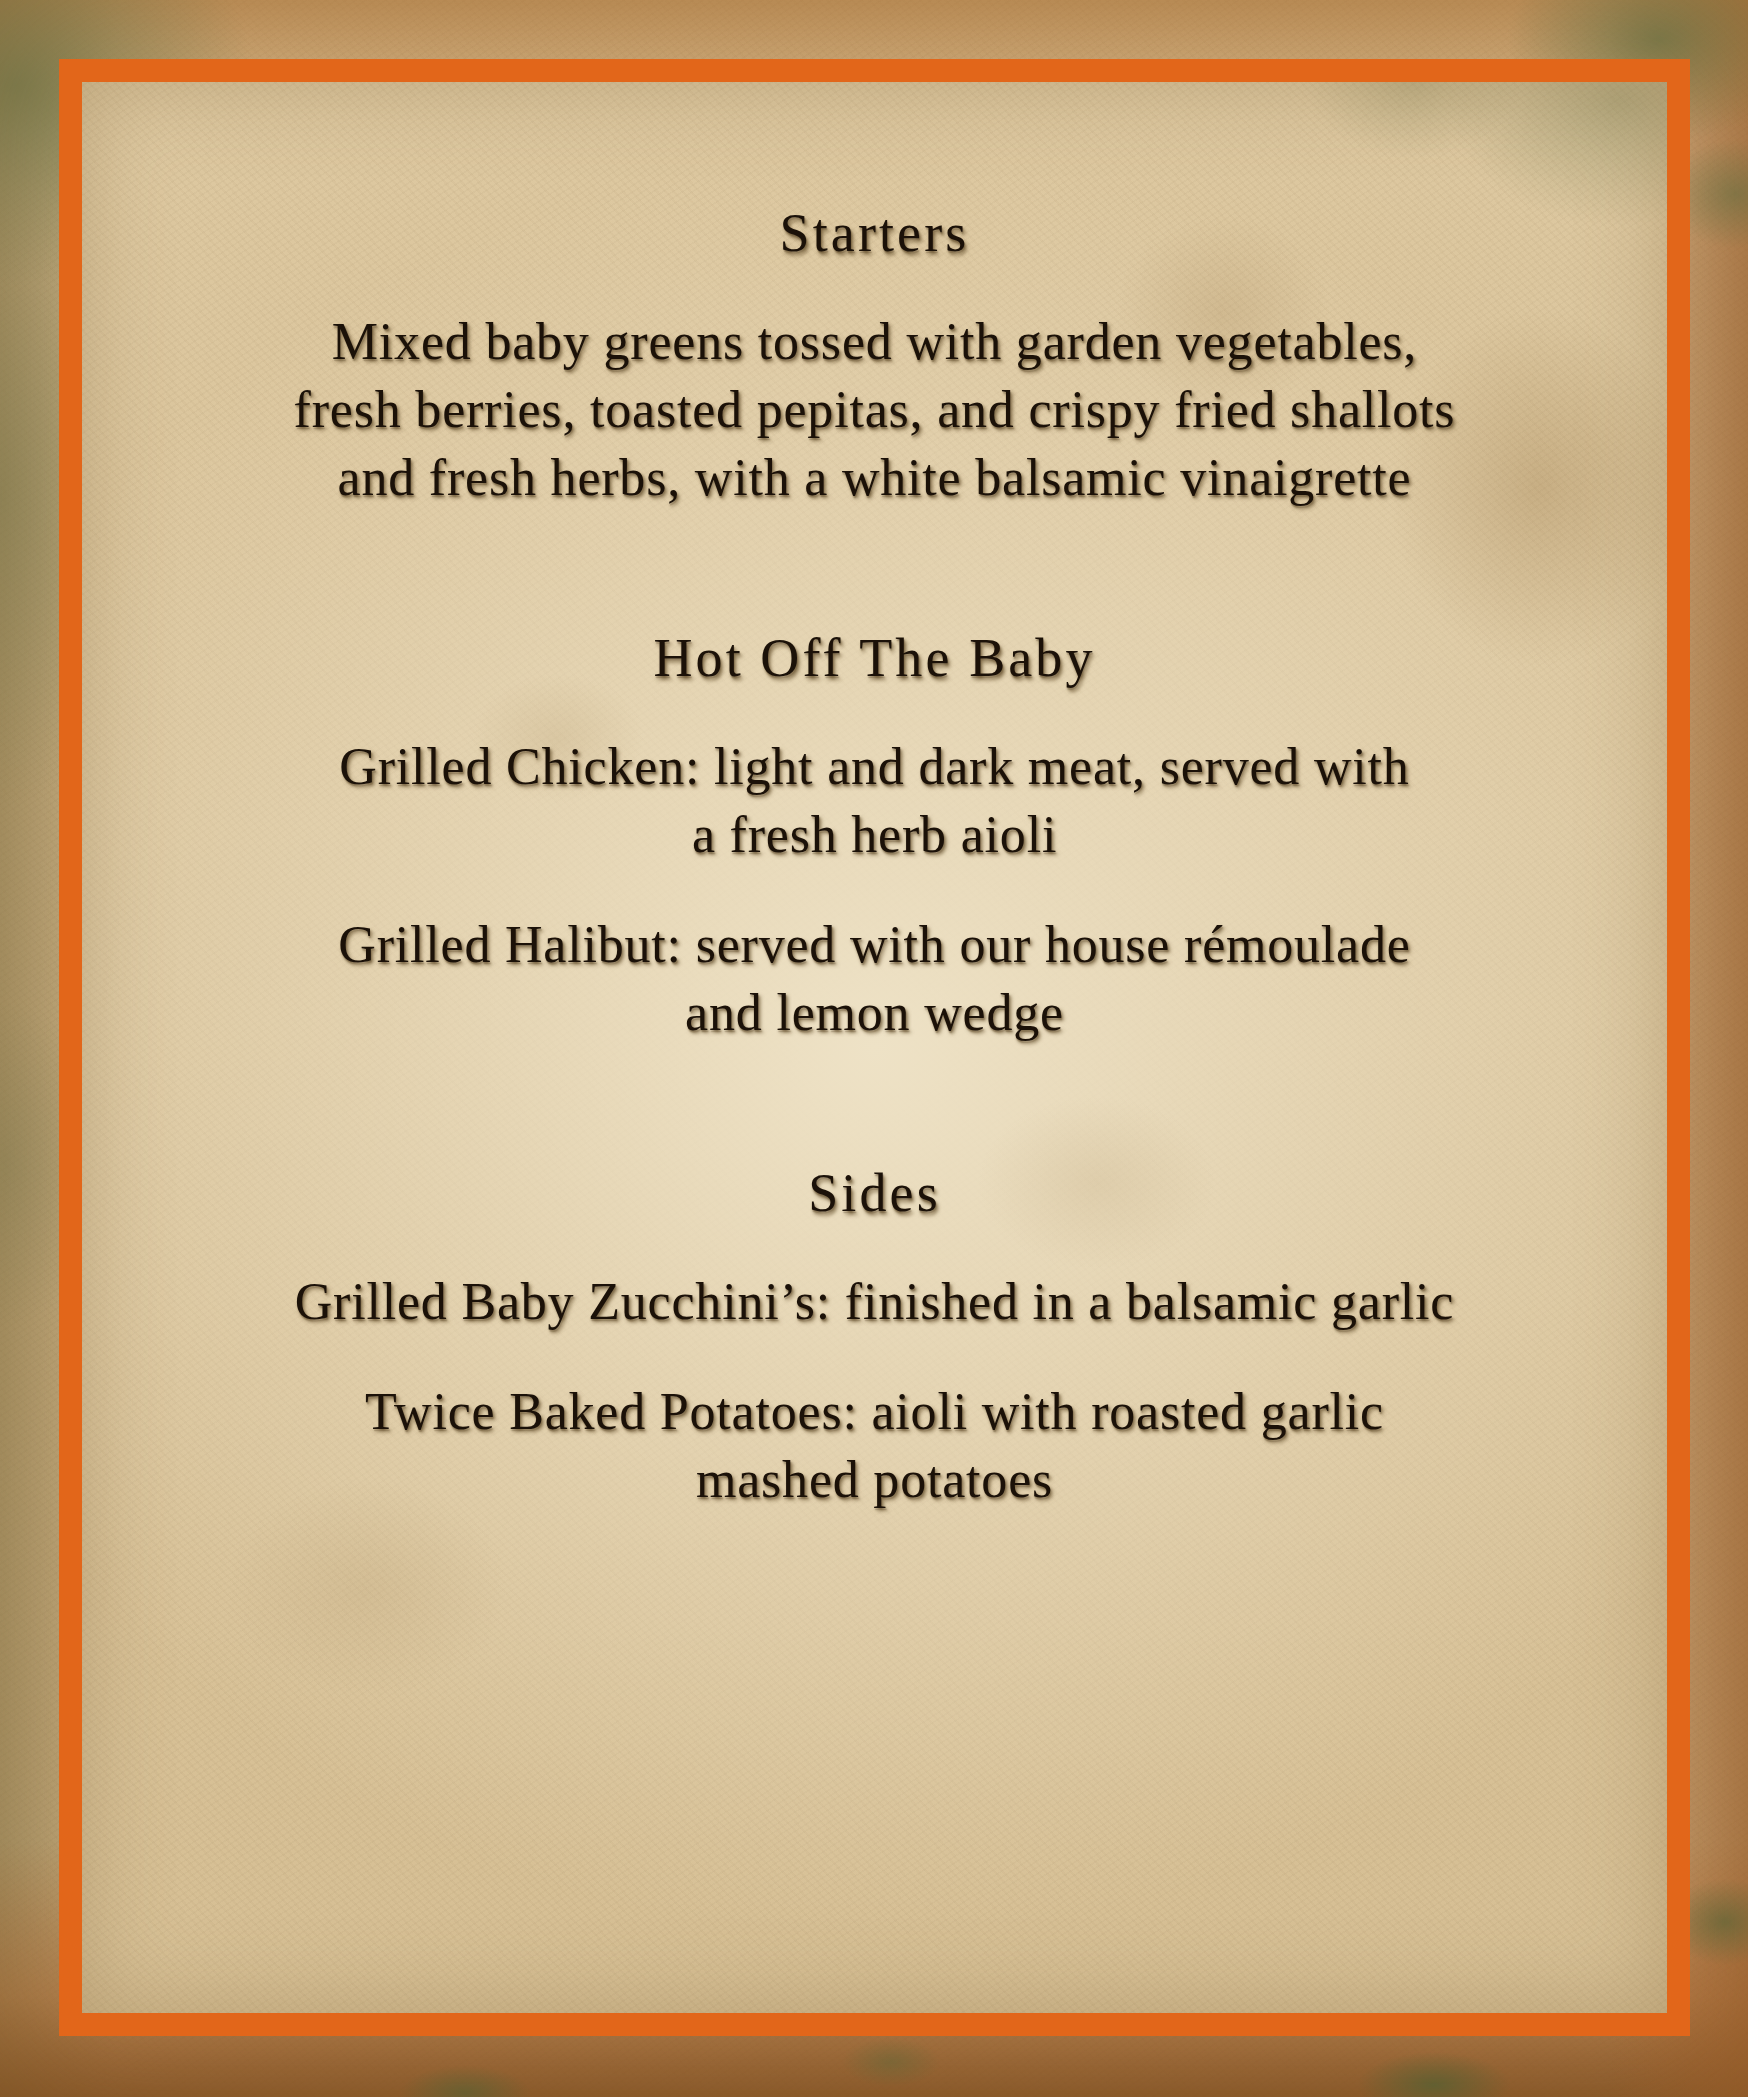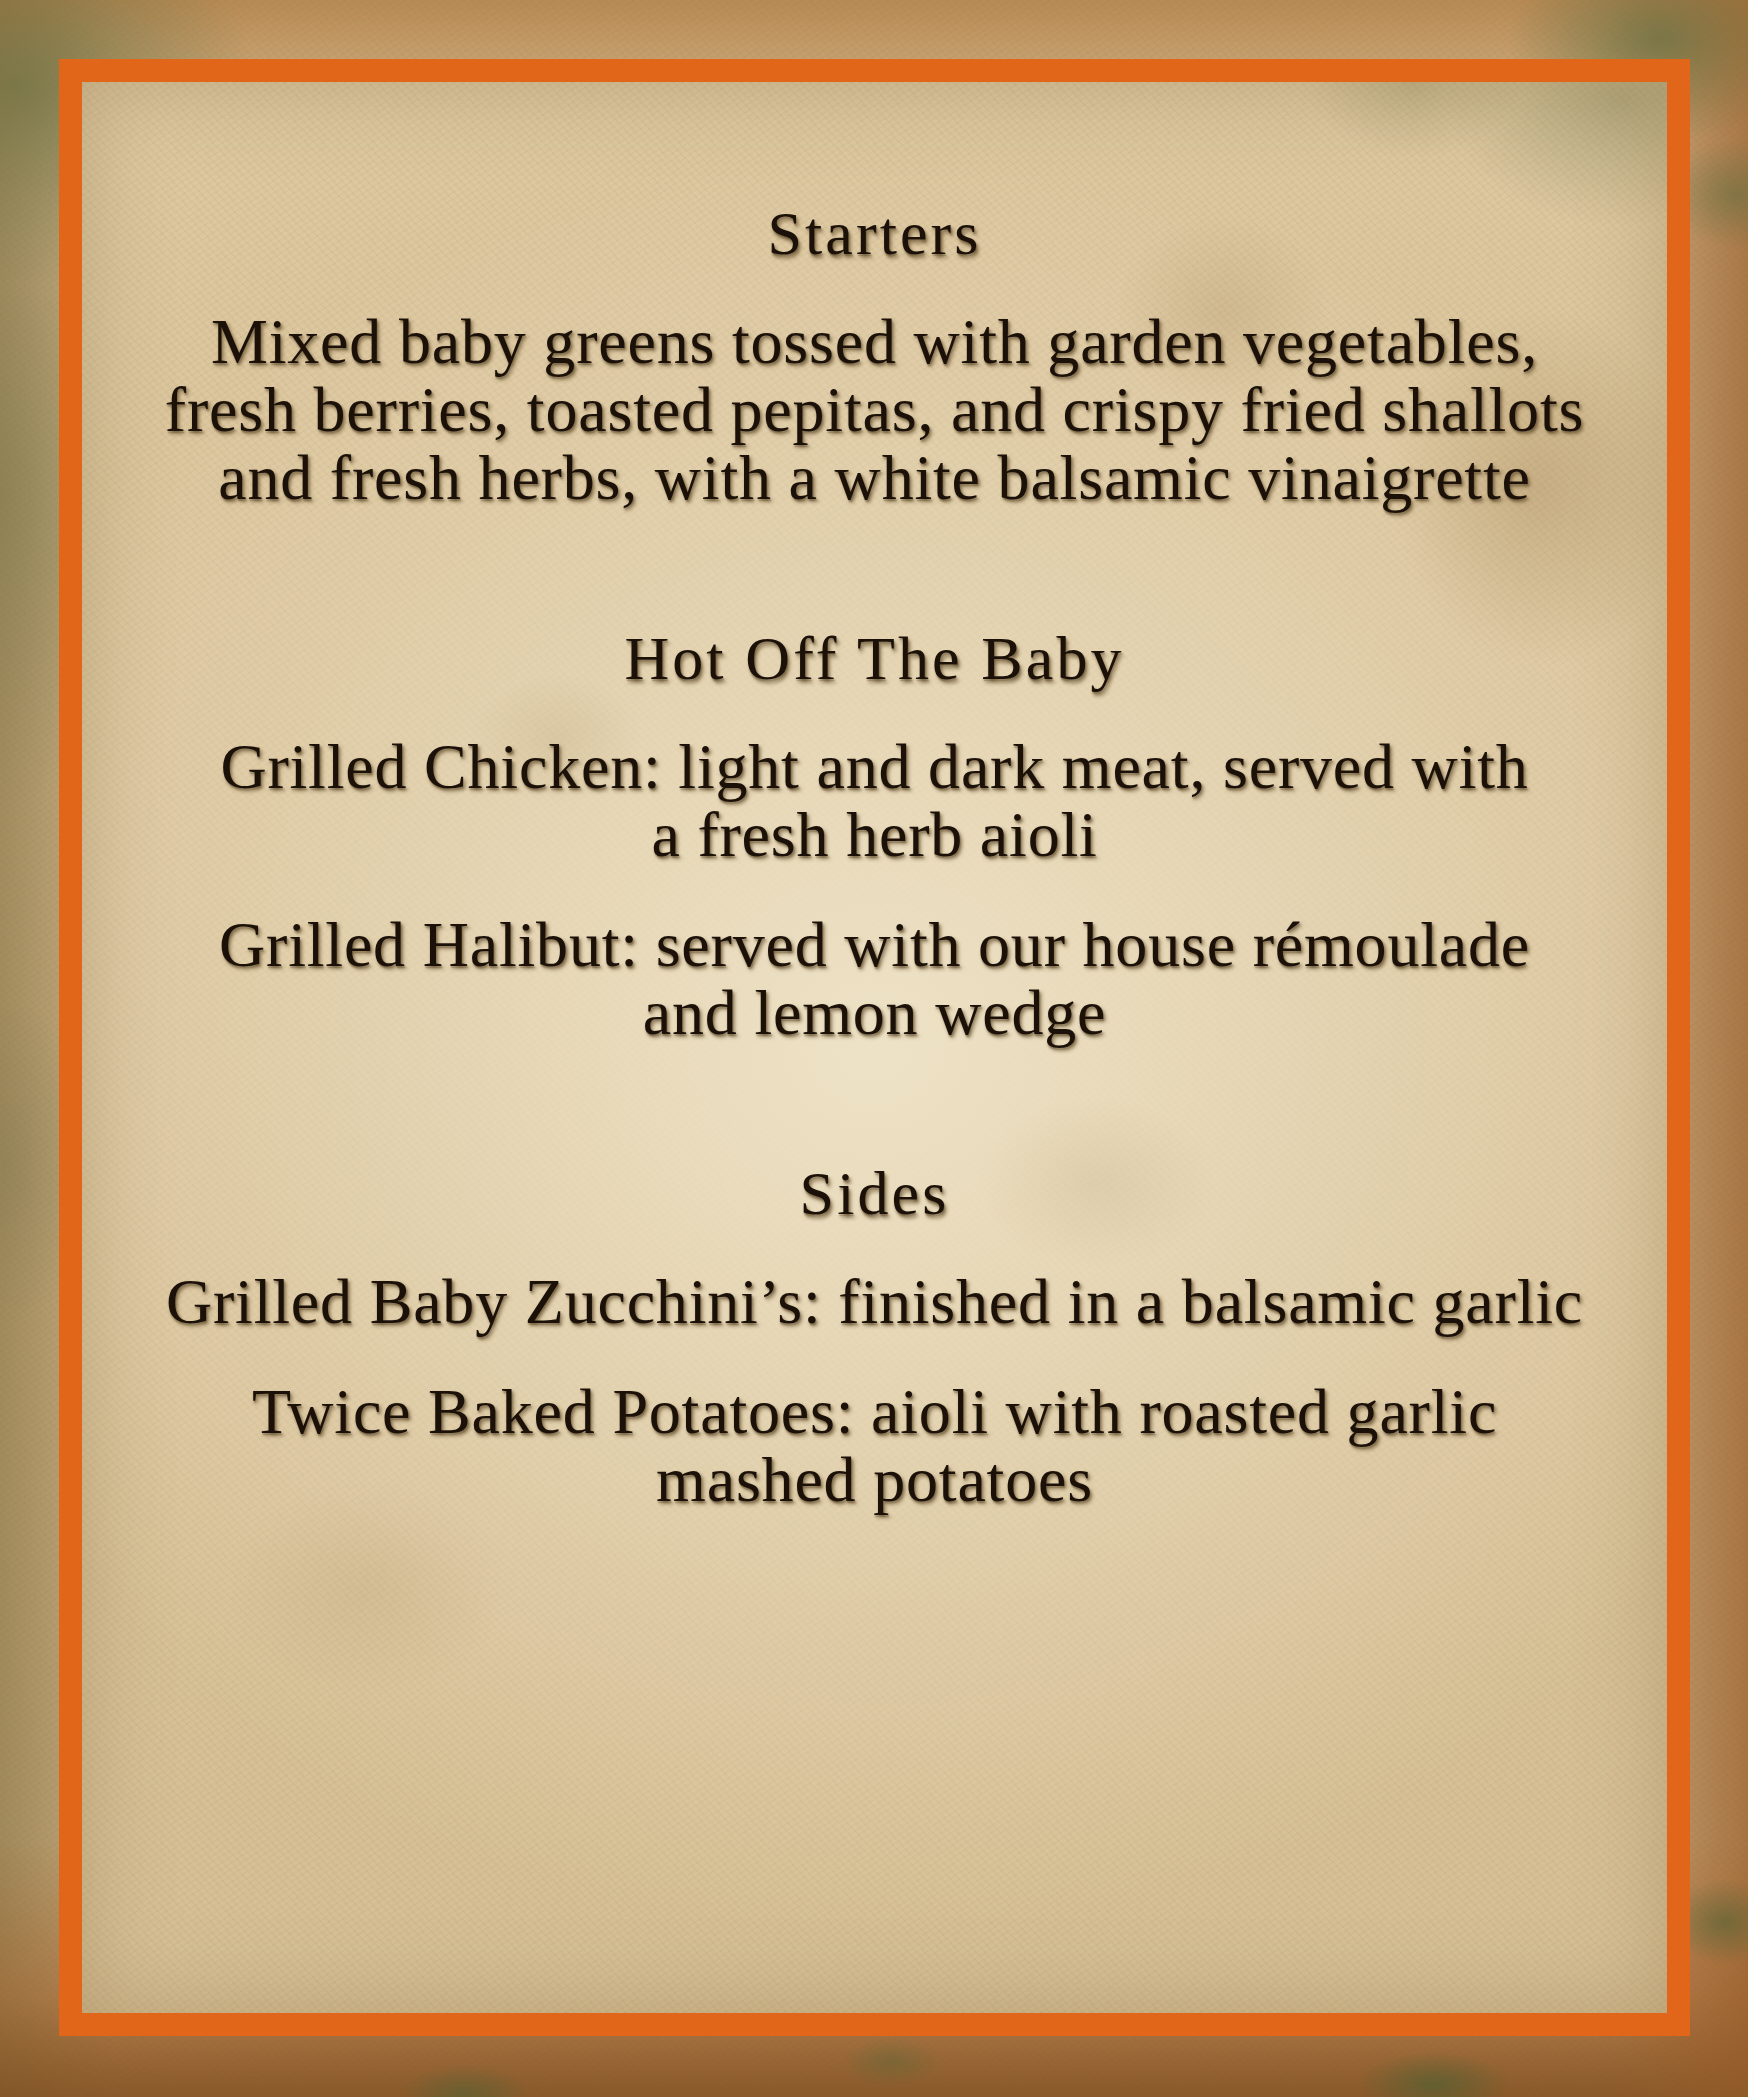"Starters" .section-title { font-size: 62px -> 54px }
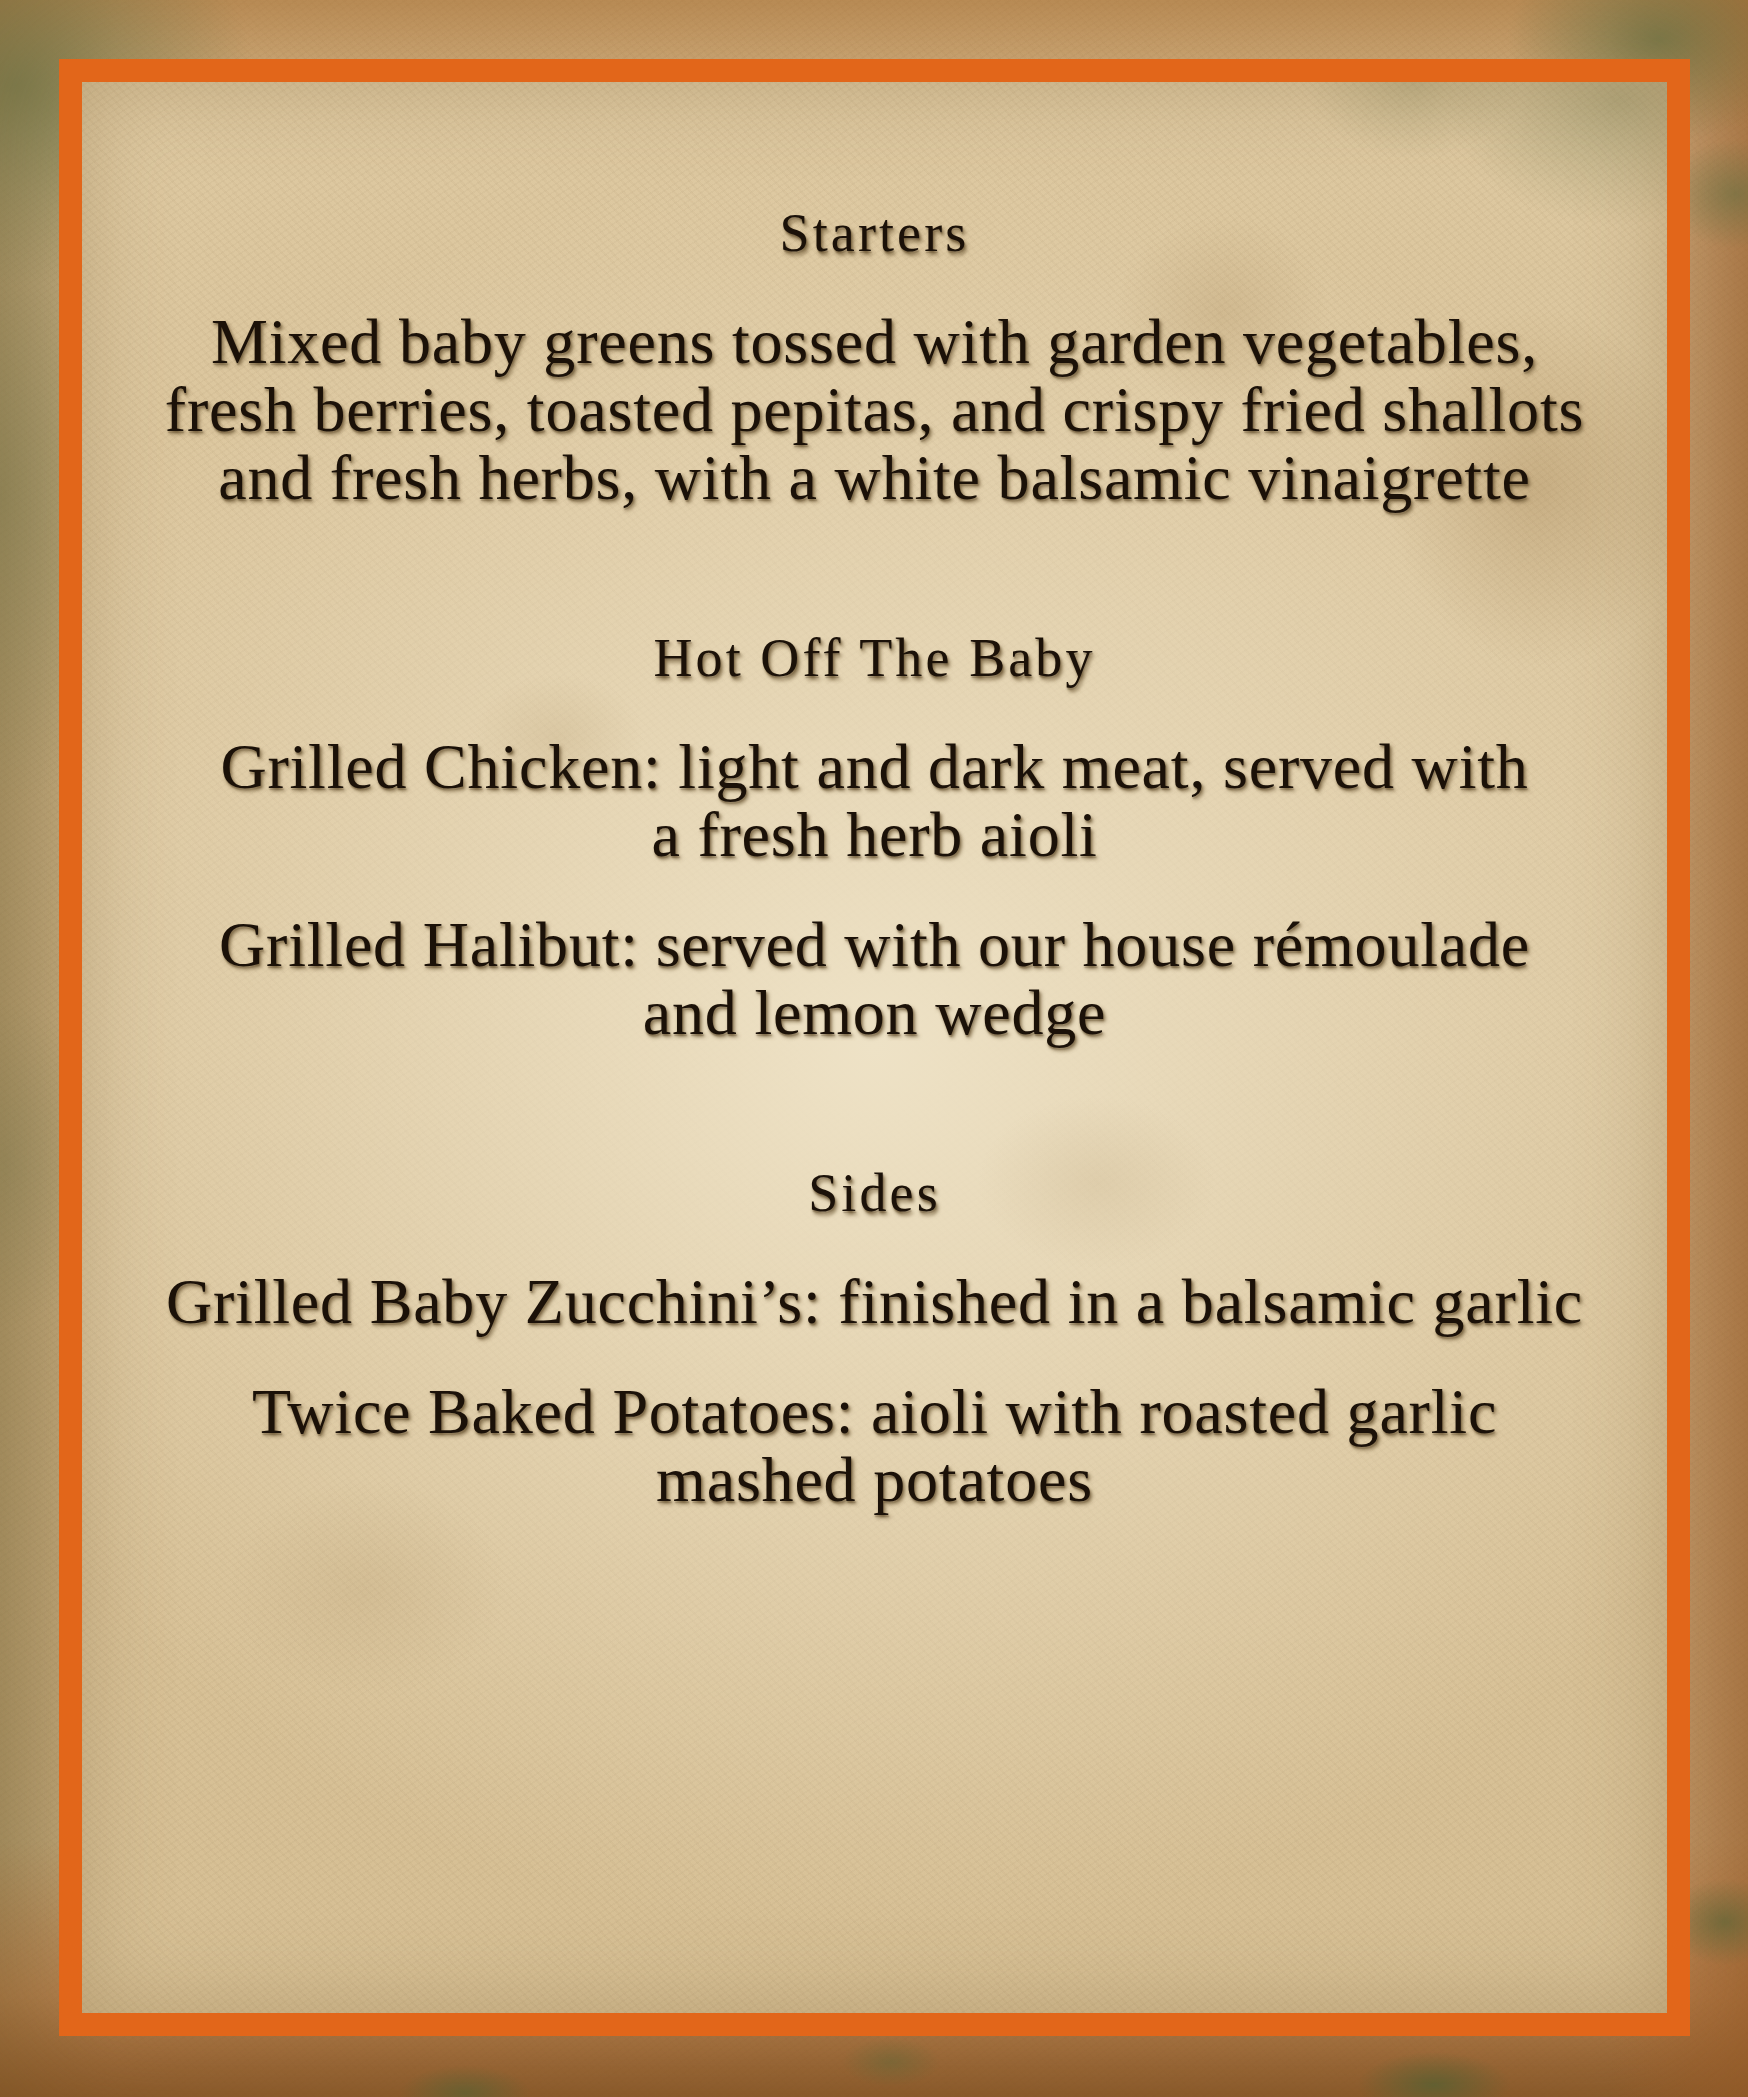"Mixed baby greens tossed with" .item { font-size: 64px -> 52px }
